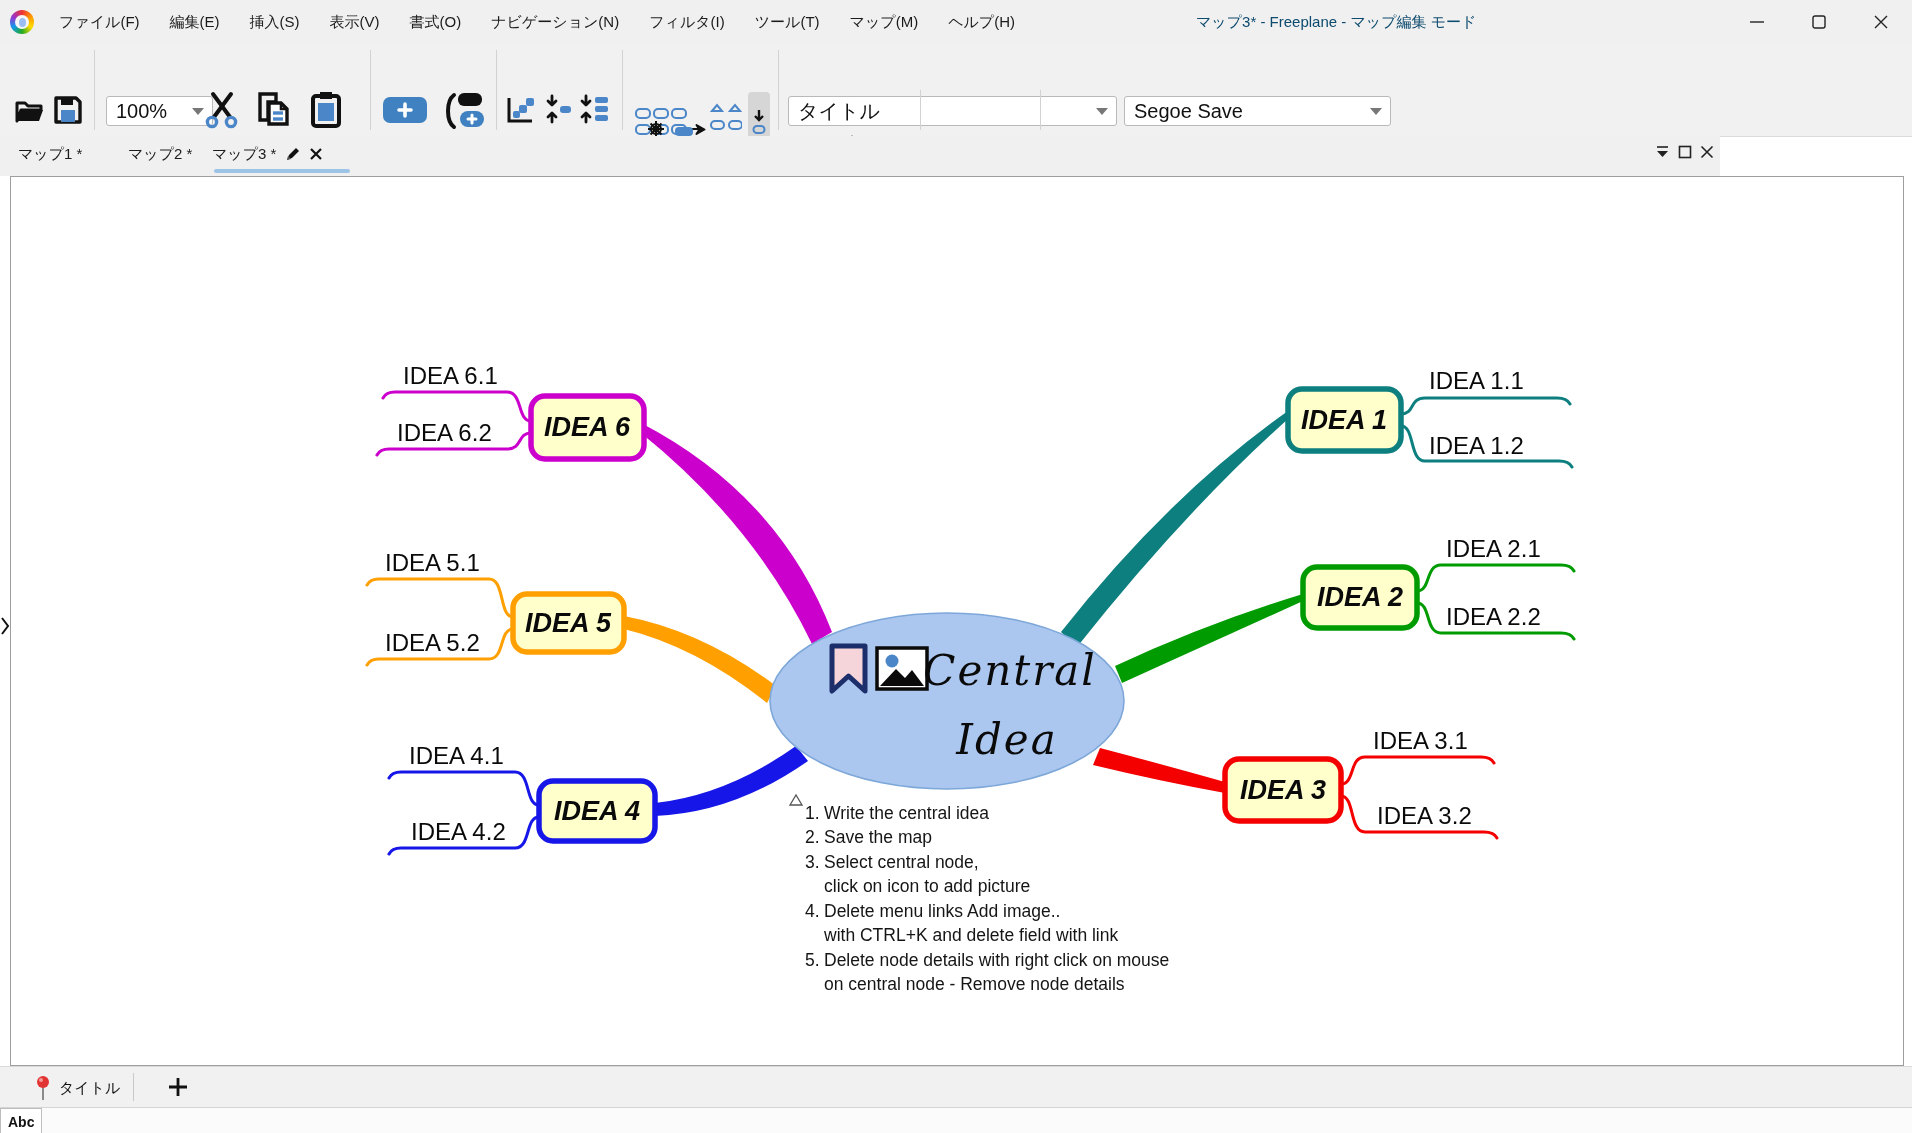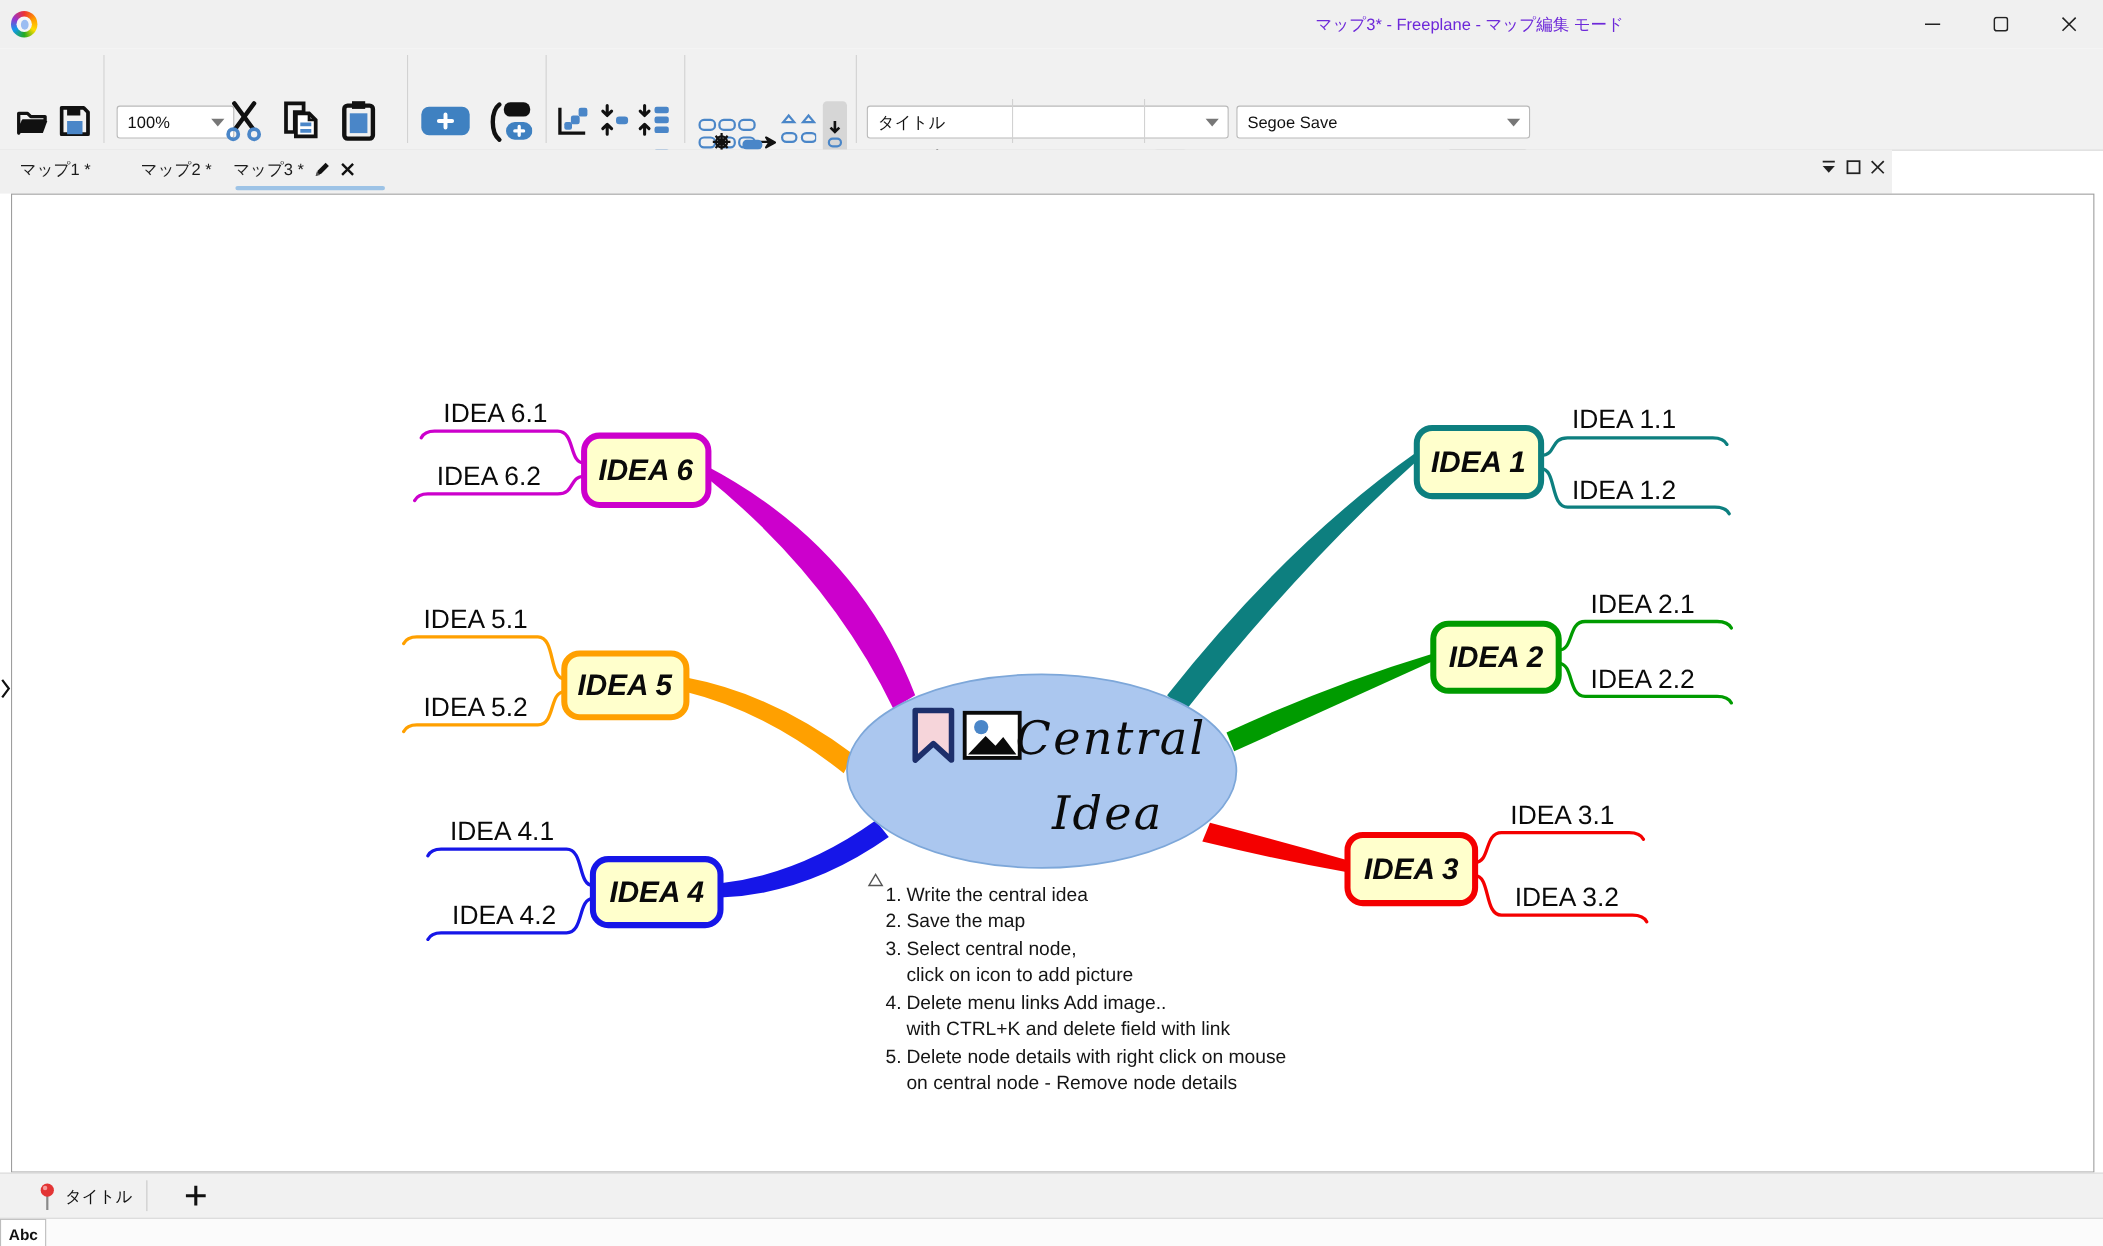"ファイル(F)" div.menus { html: none -> <div> <span>ファイル(F)</span> <span>編集(E)</span> <span>挿入(S)</span> <span>表示(V)</span> <span>書式(O)</span> <span>ナビゲーション(N)</span> <span>フィルタ(I)</span> <span>ツール(T)</span> <span>マップ(M)</span> <span>ヘルプ(H)</span> </div> }
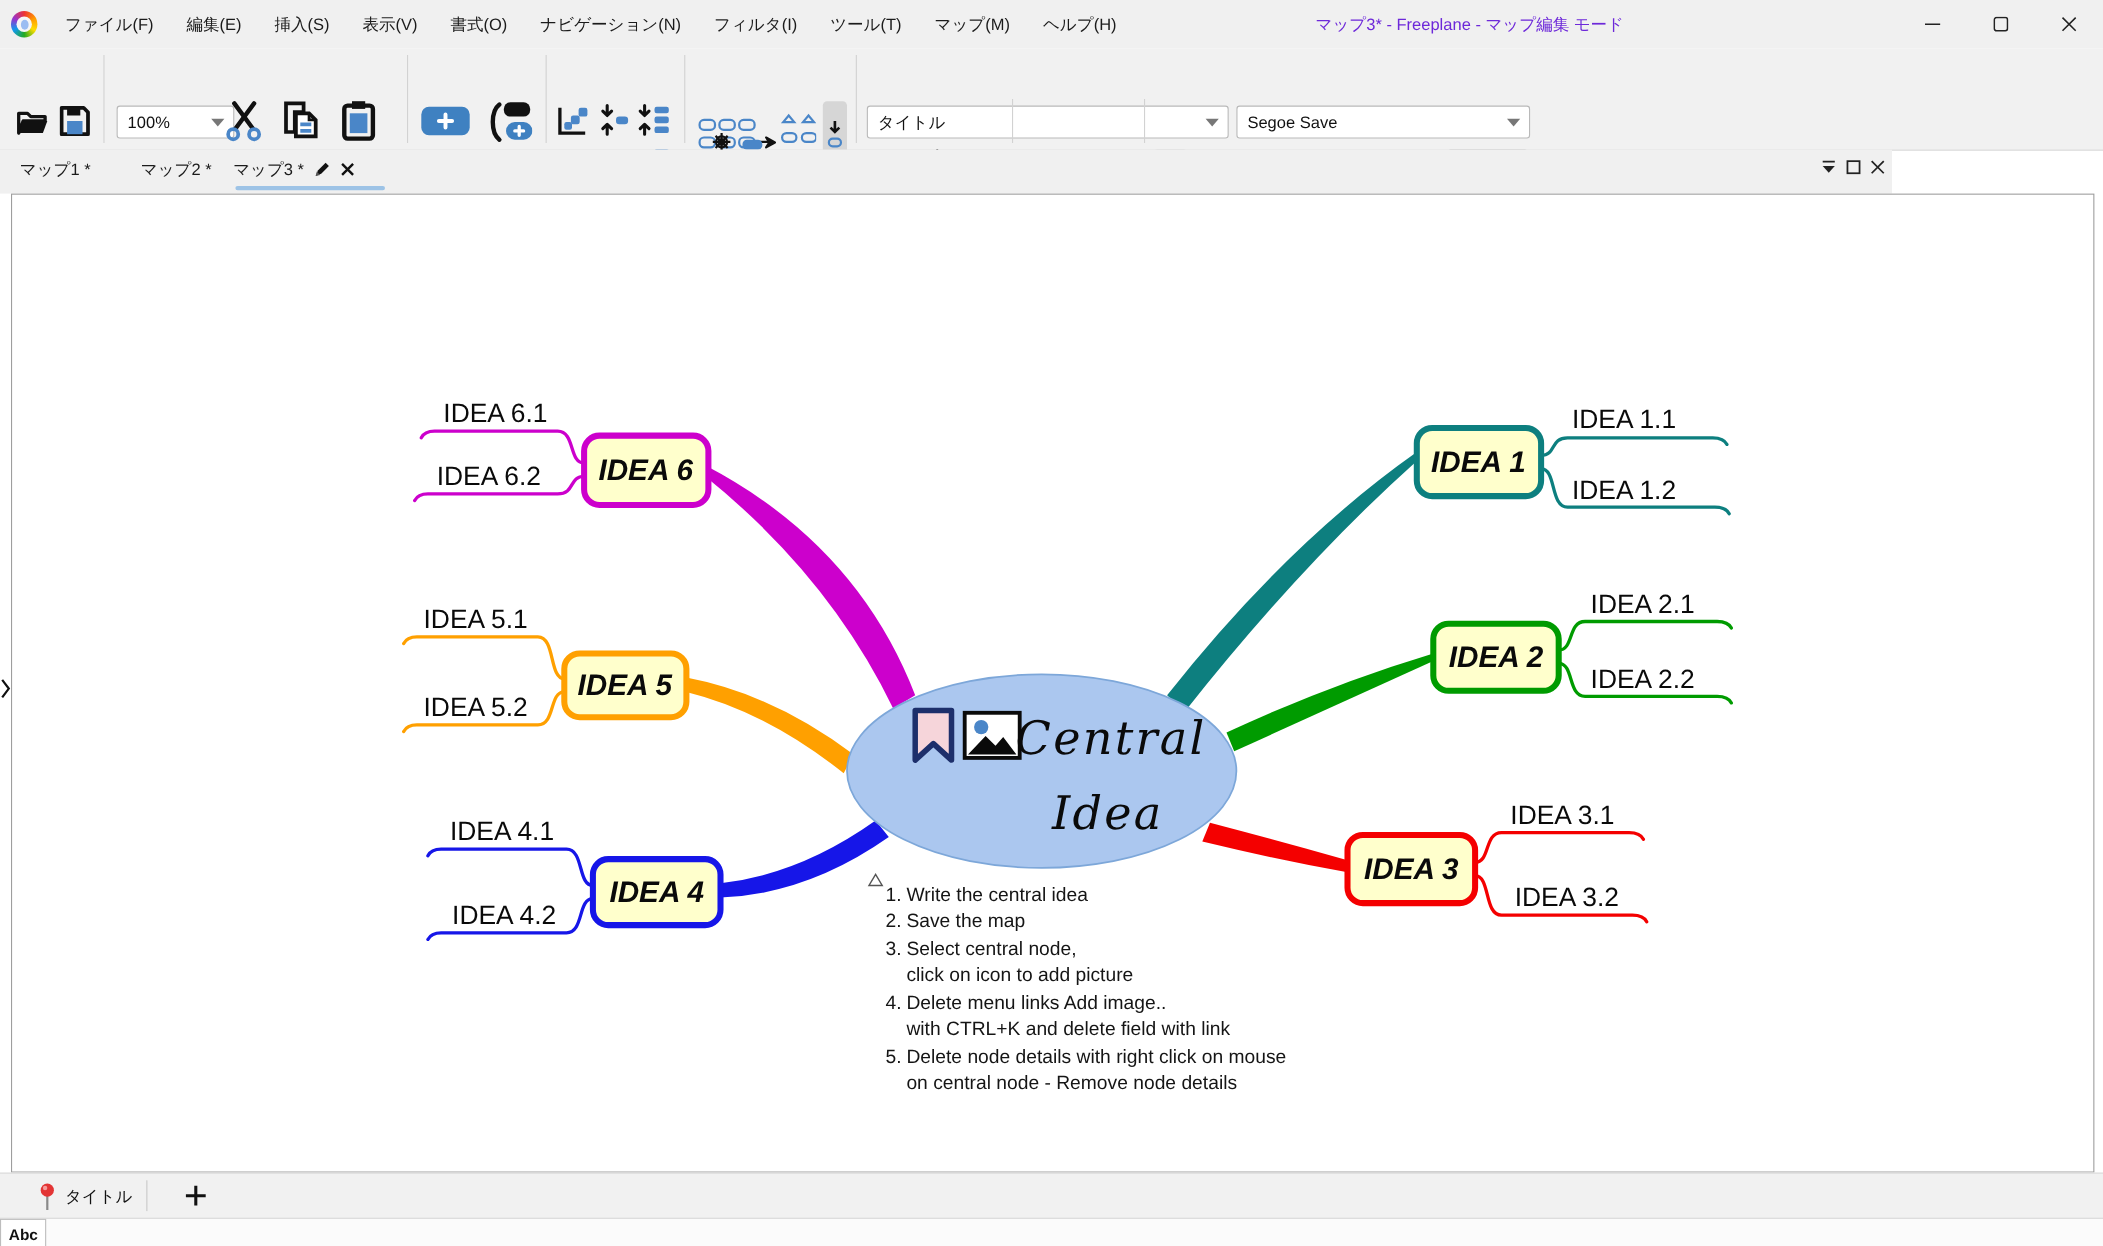"マップ3* - Freeplane - マップ編集" .win-title { color: #6d28d9 -> #0c4a6e }
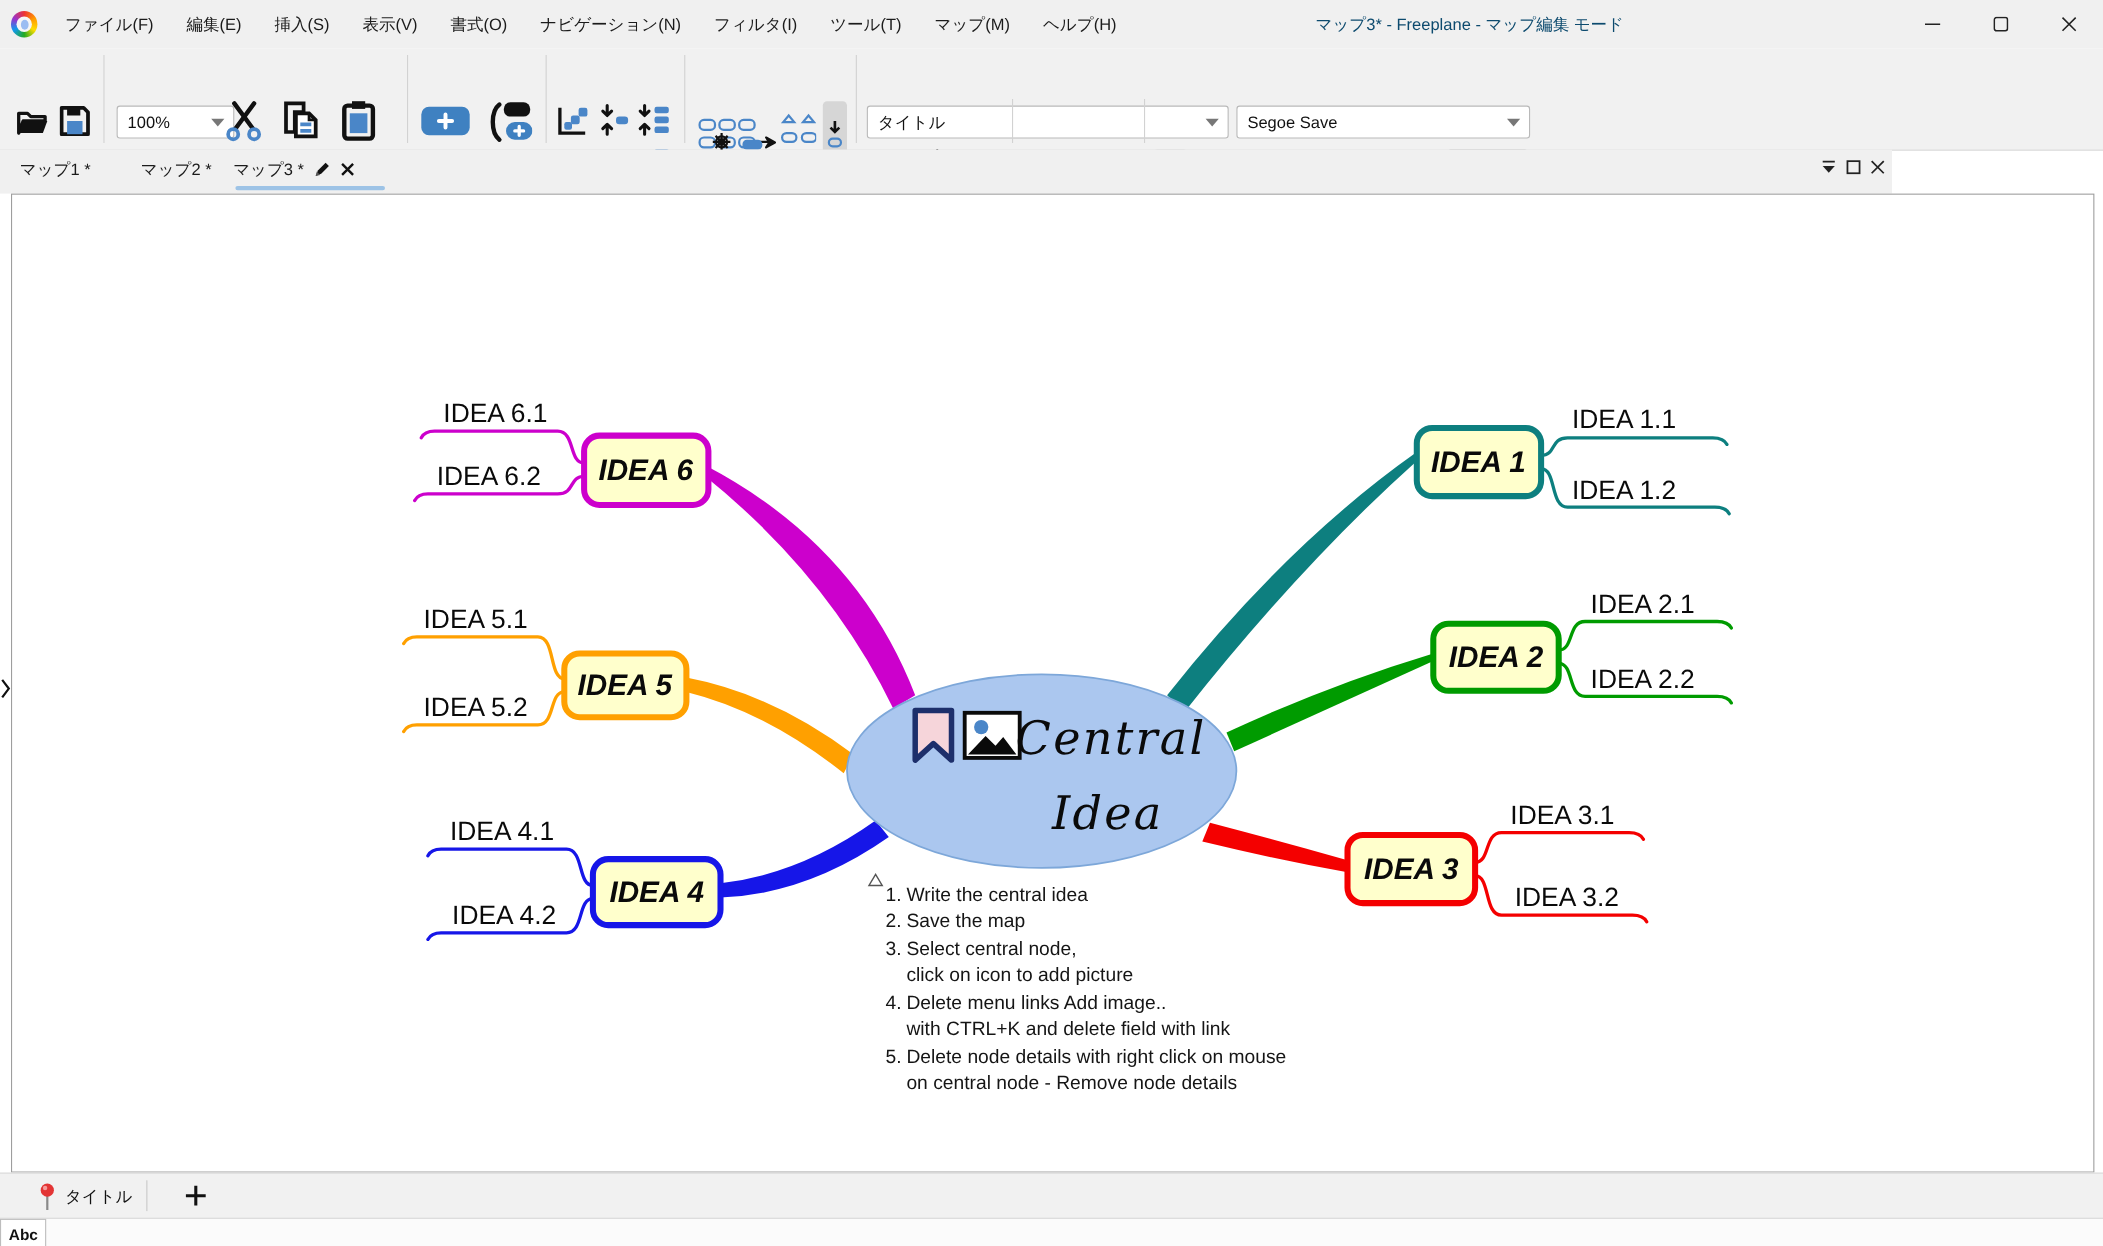"100%" .combo { font-size: 15px -> 20px }
